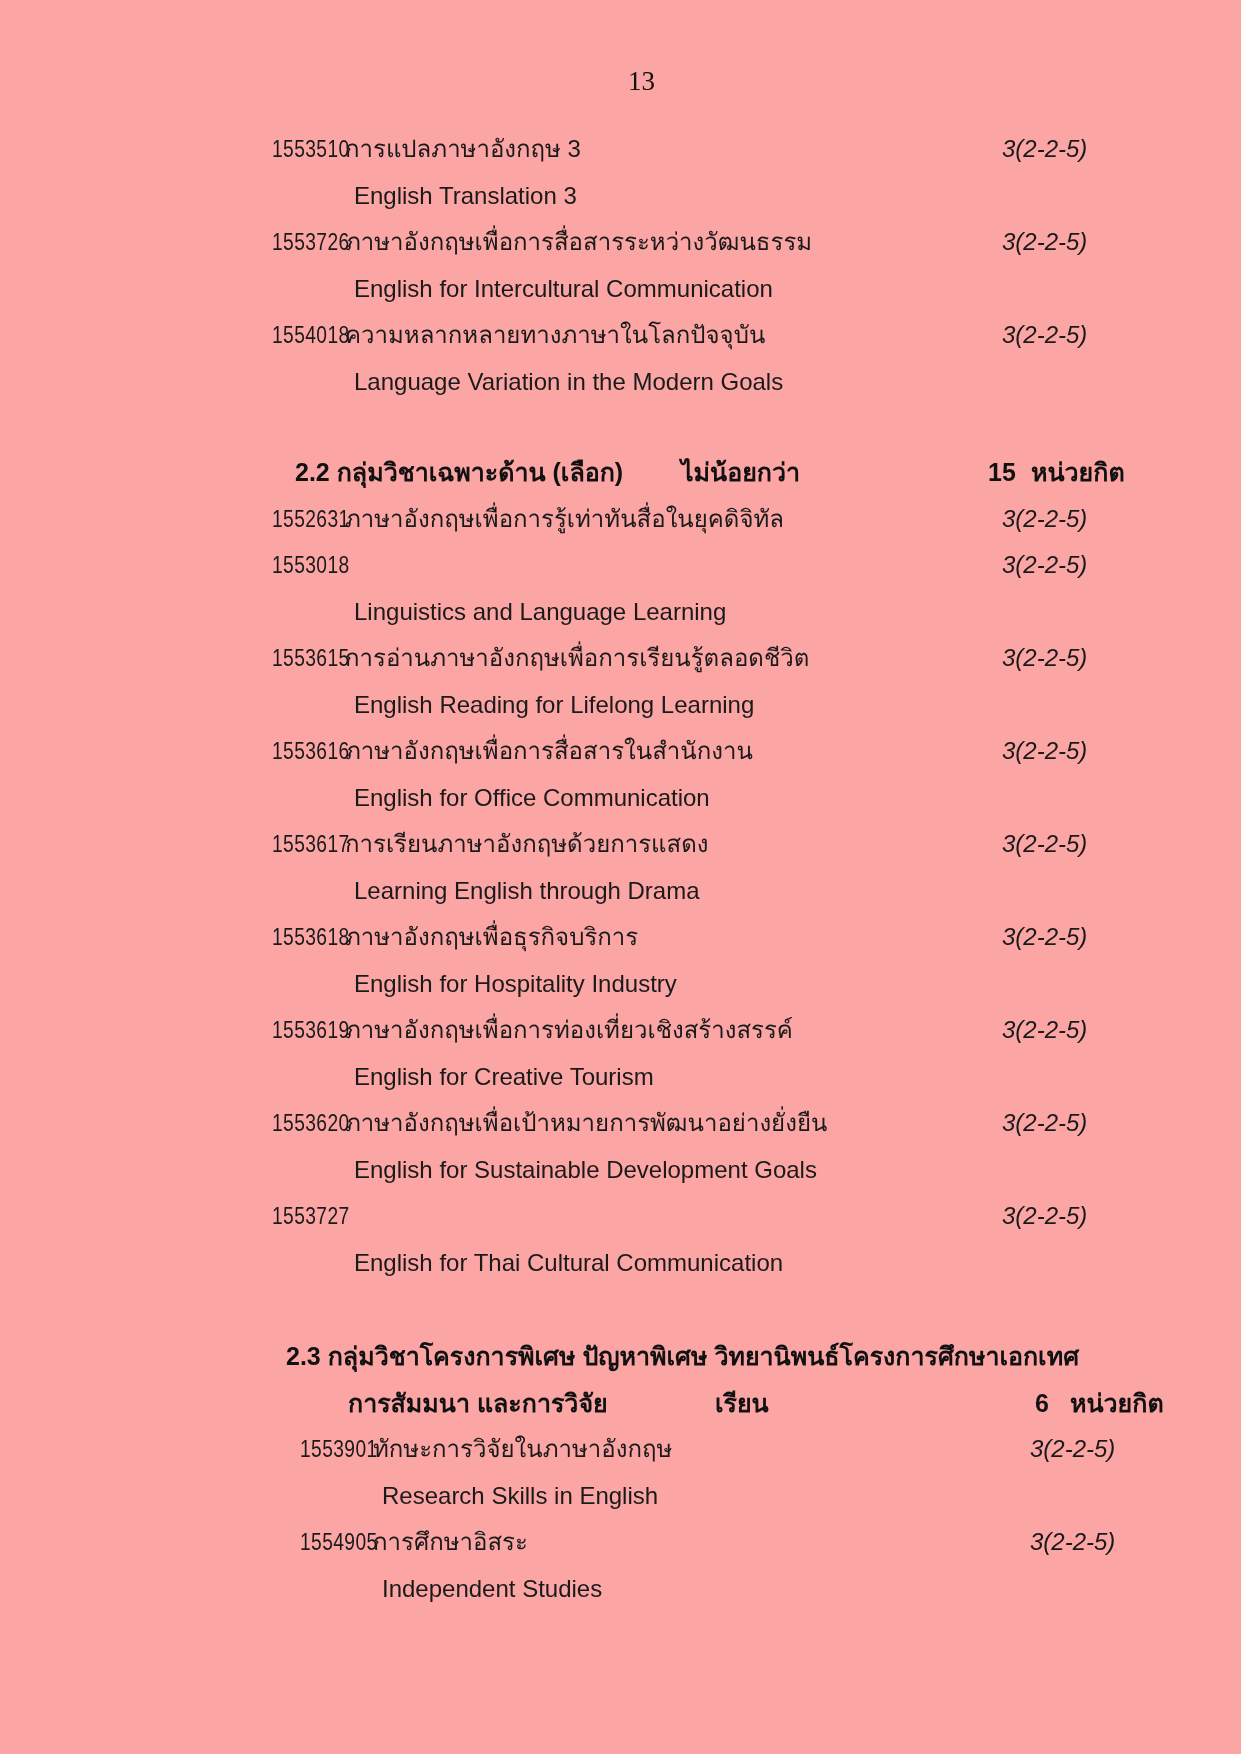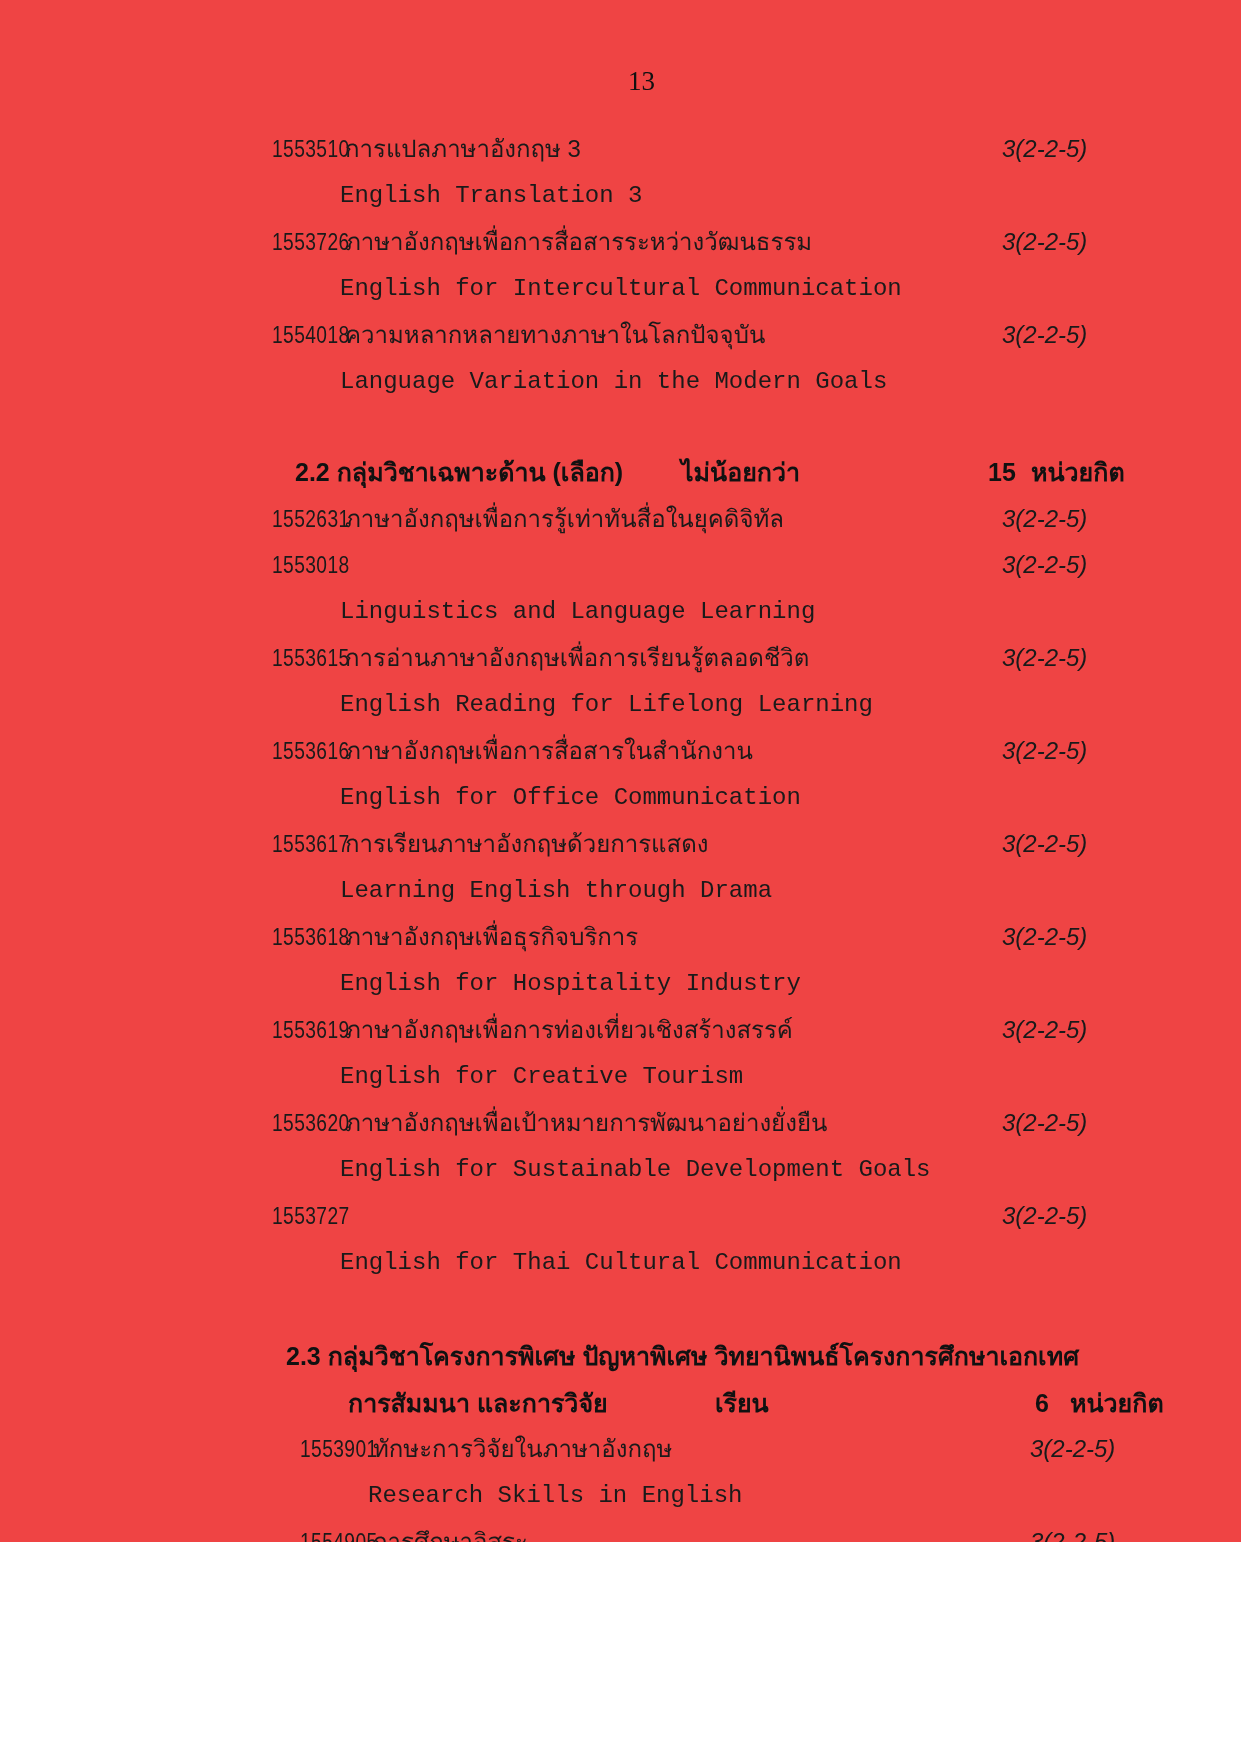"13" .page { background: #ef4444 -> #fca5a5; height: 1542px -> 1754px }
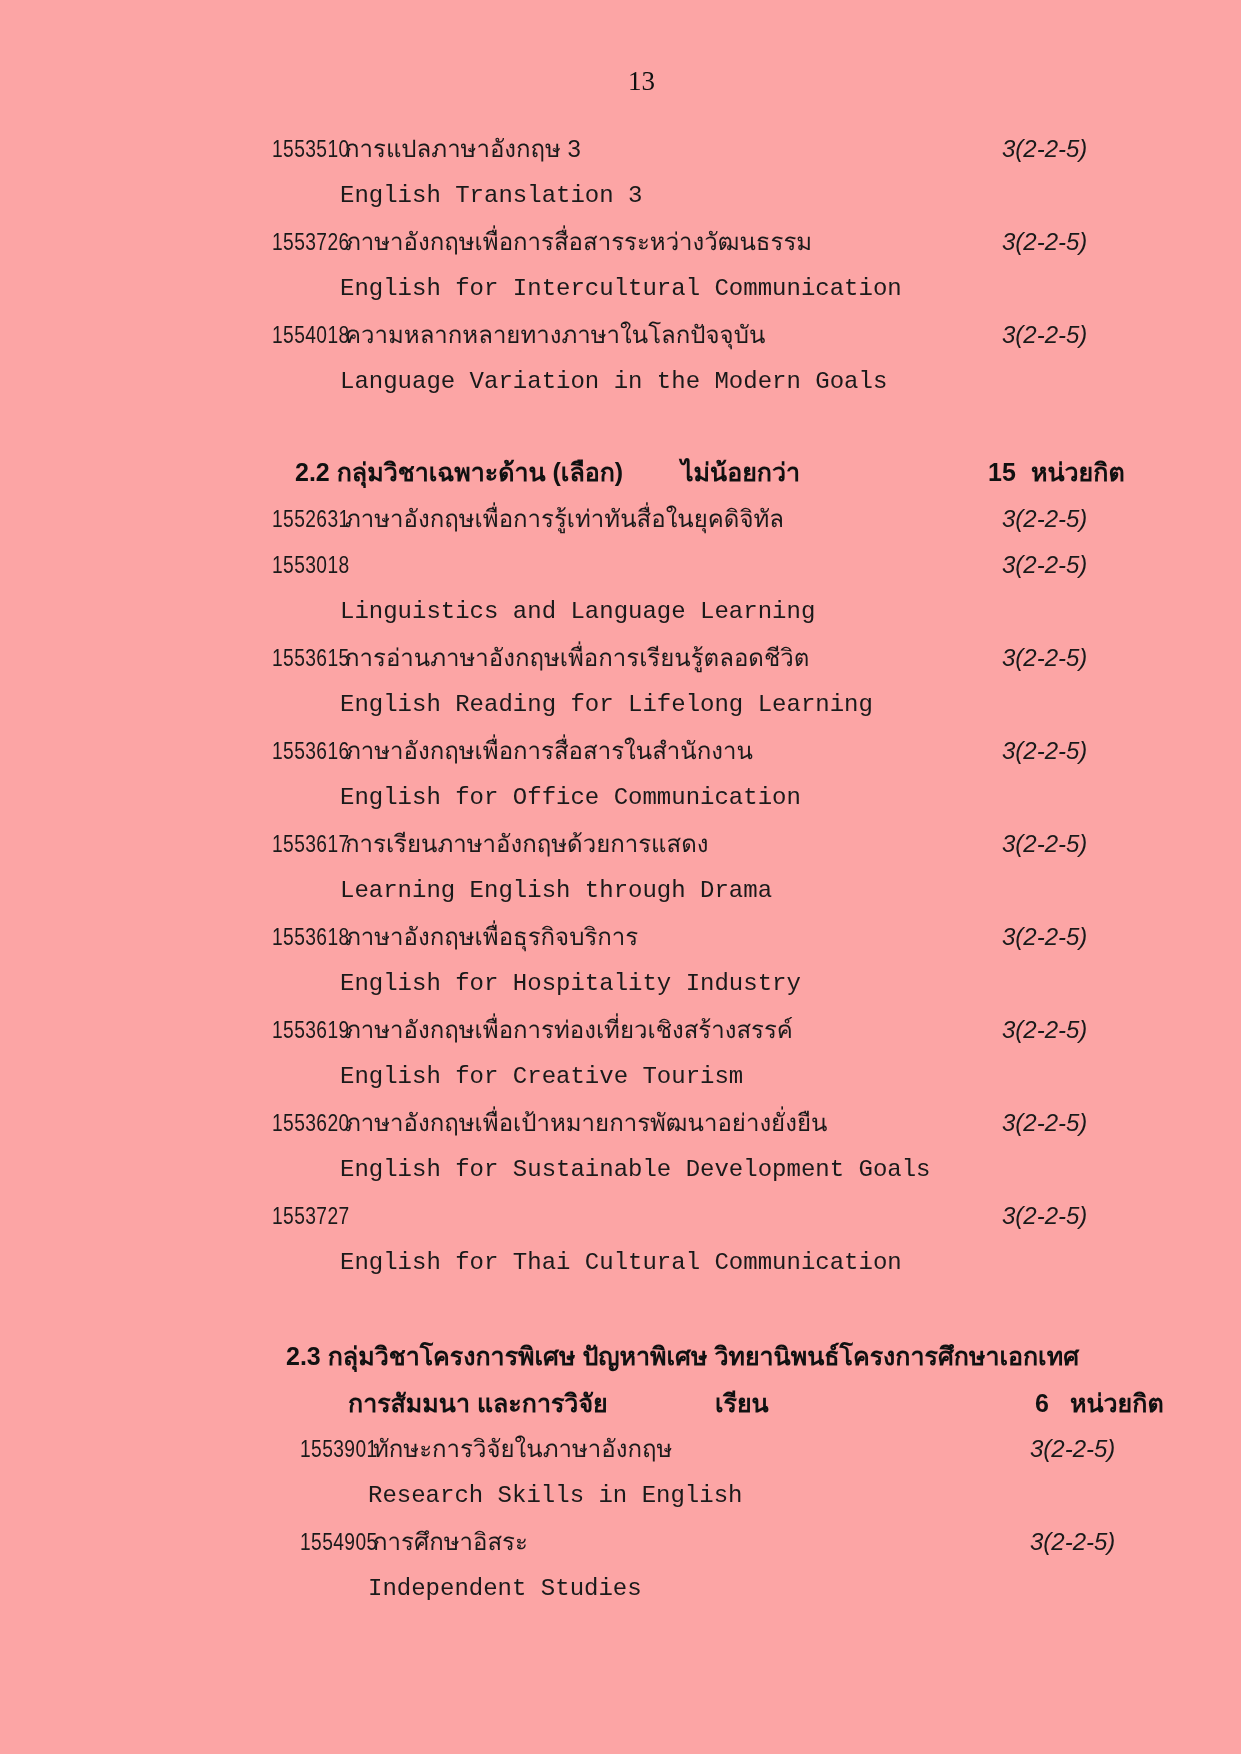"English Translation 3" .name-en { font-family: Liberation Mono, monospace -> none; left: 340px -> 354px }
